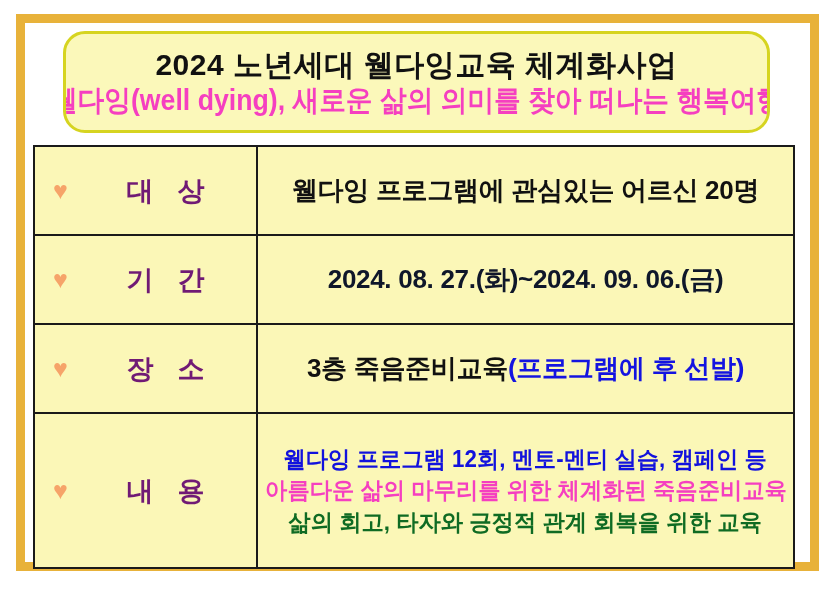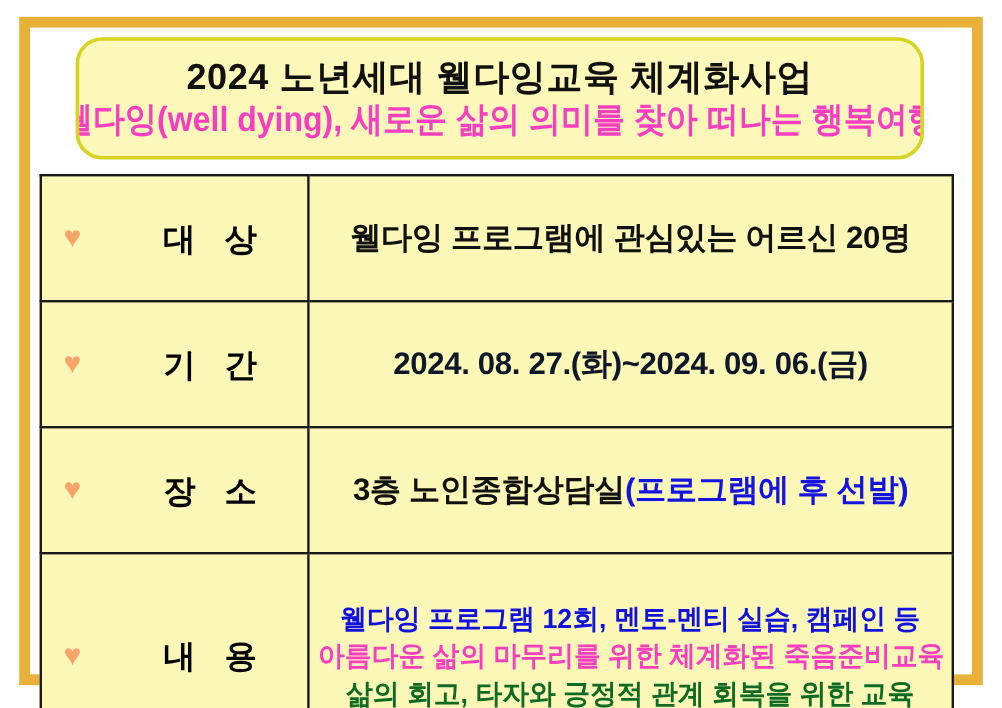"대상" .label-text { color: #000000 -> #701a75; text-align: right -> center }
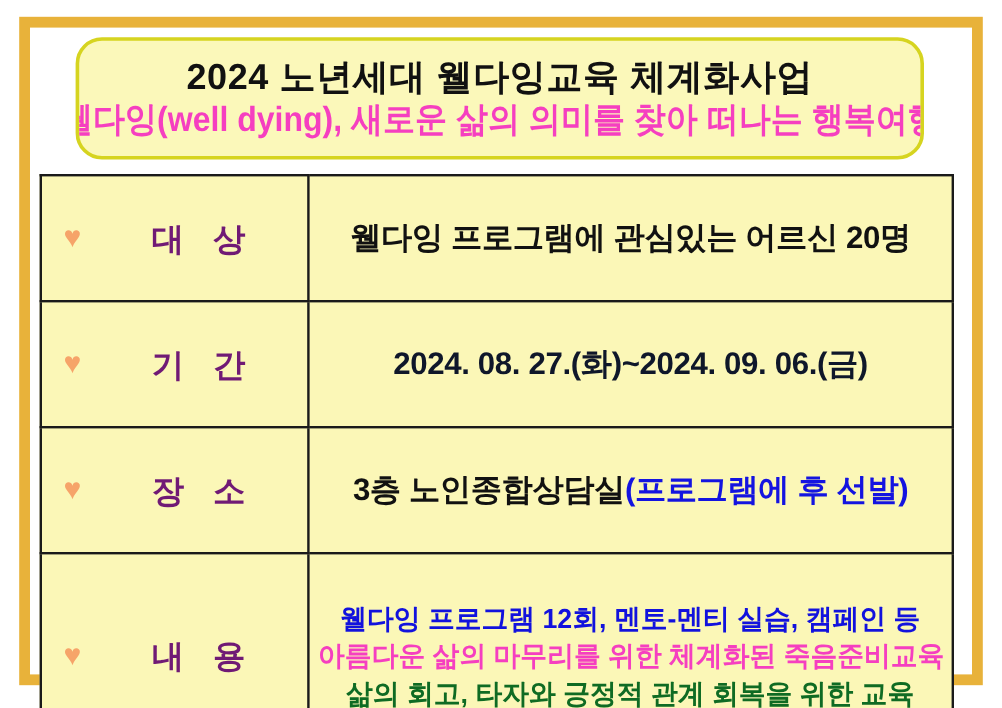"웰다잉 프로그램에 관심있는 어르신 20명" .cell-value { padding: 12px 16px !important -> 4px 16px !important }
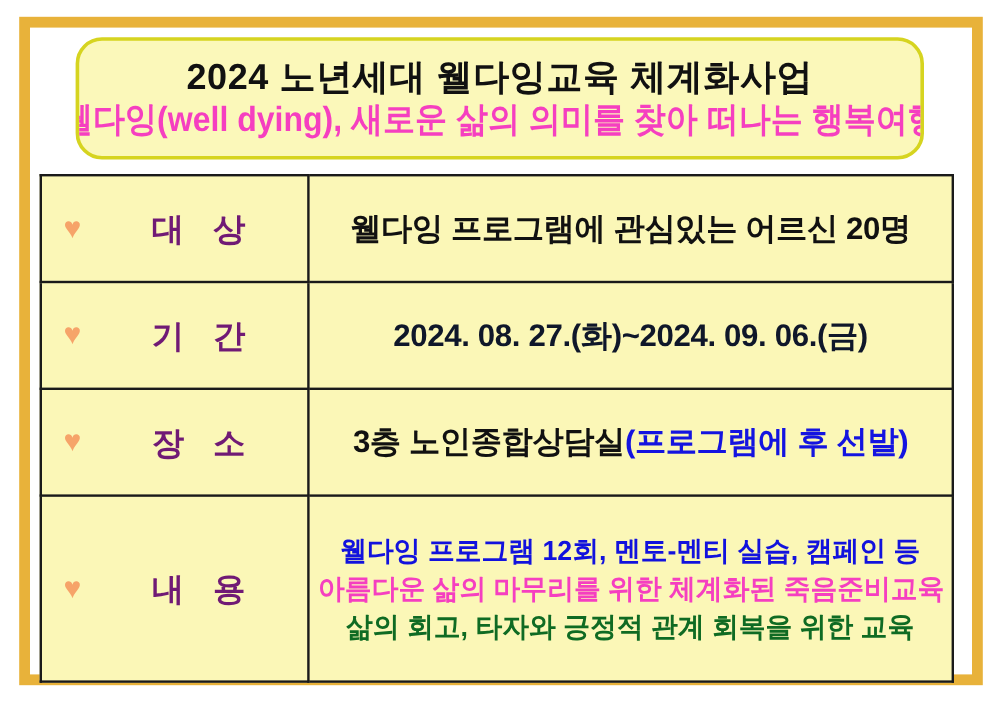"3층 노인종합상담실" span.value-text { text: 노인종합상담실 -> 죽음준비교육 }
